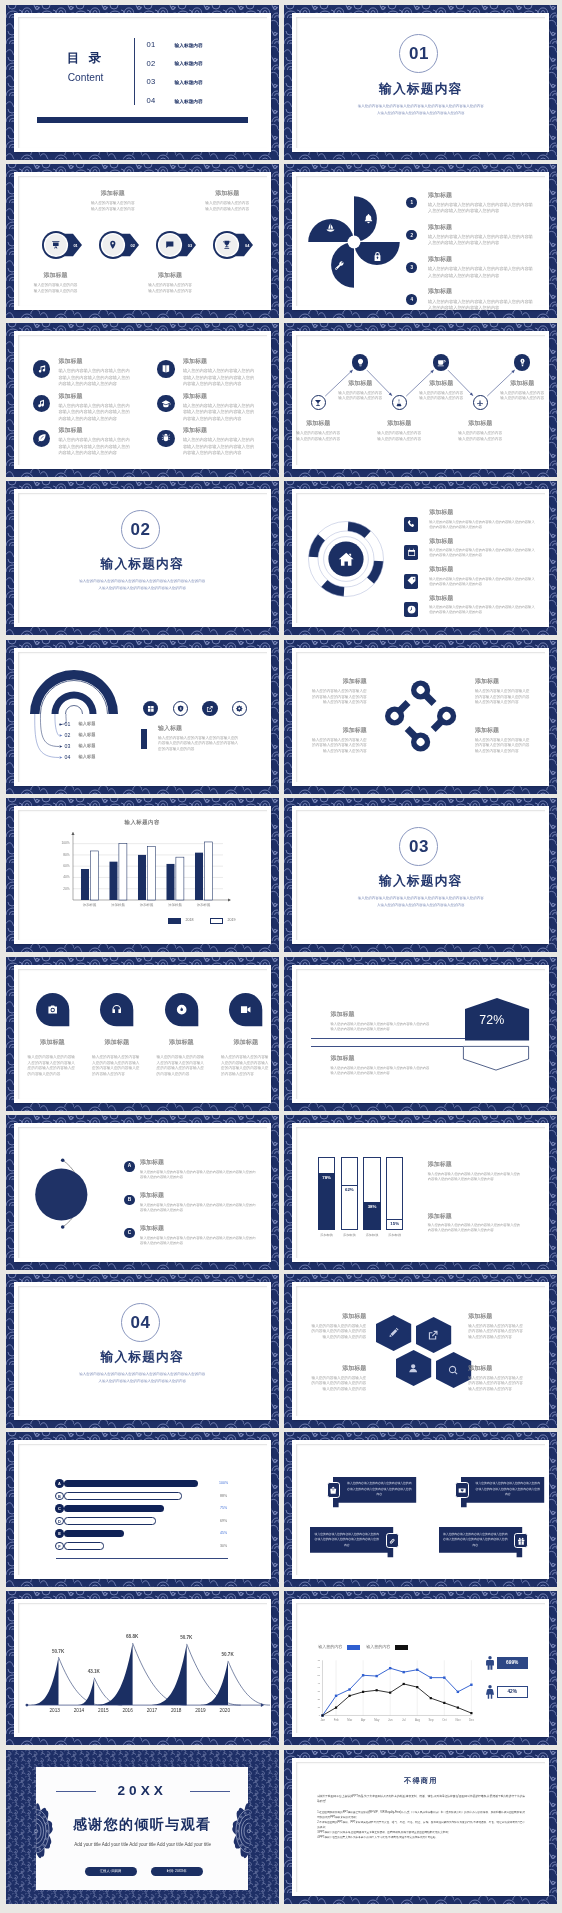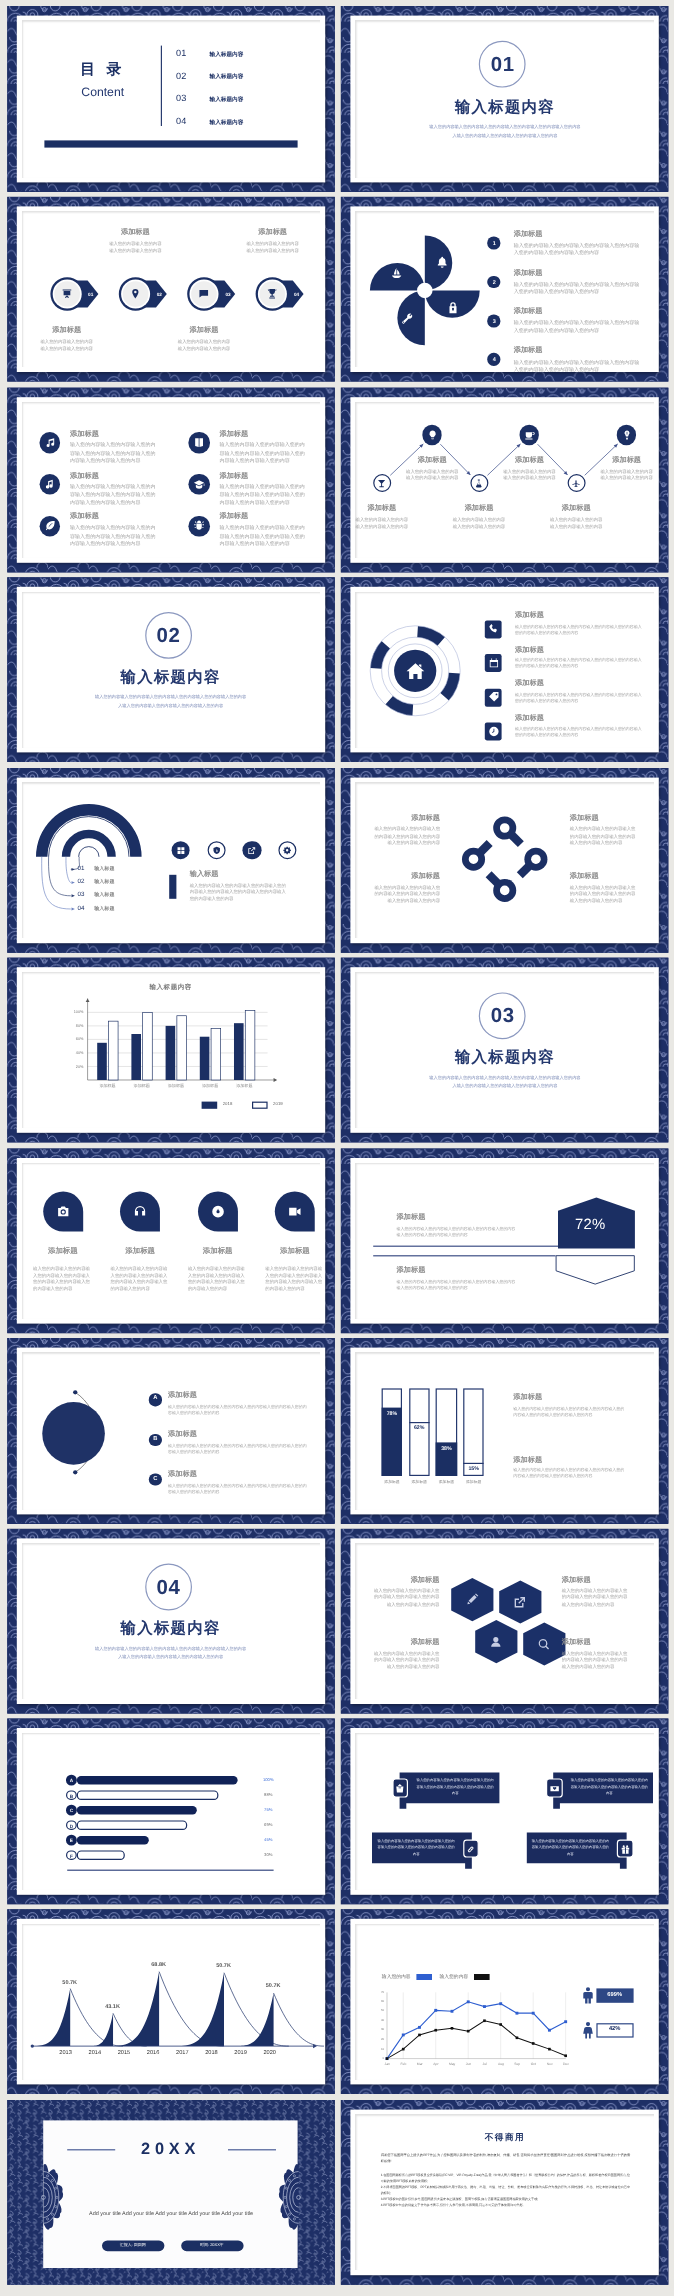"感谢您的倾听与观看" div.abs { html: none -> <div>感谢您的倾听与观看</div> }
